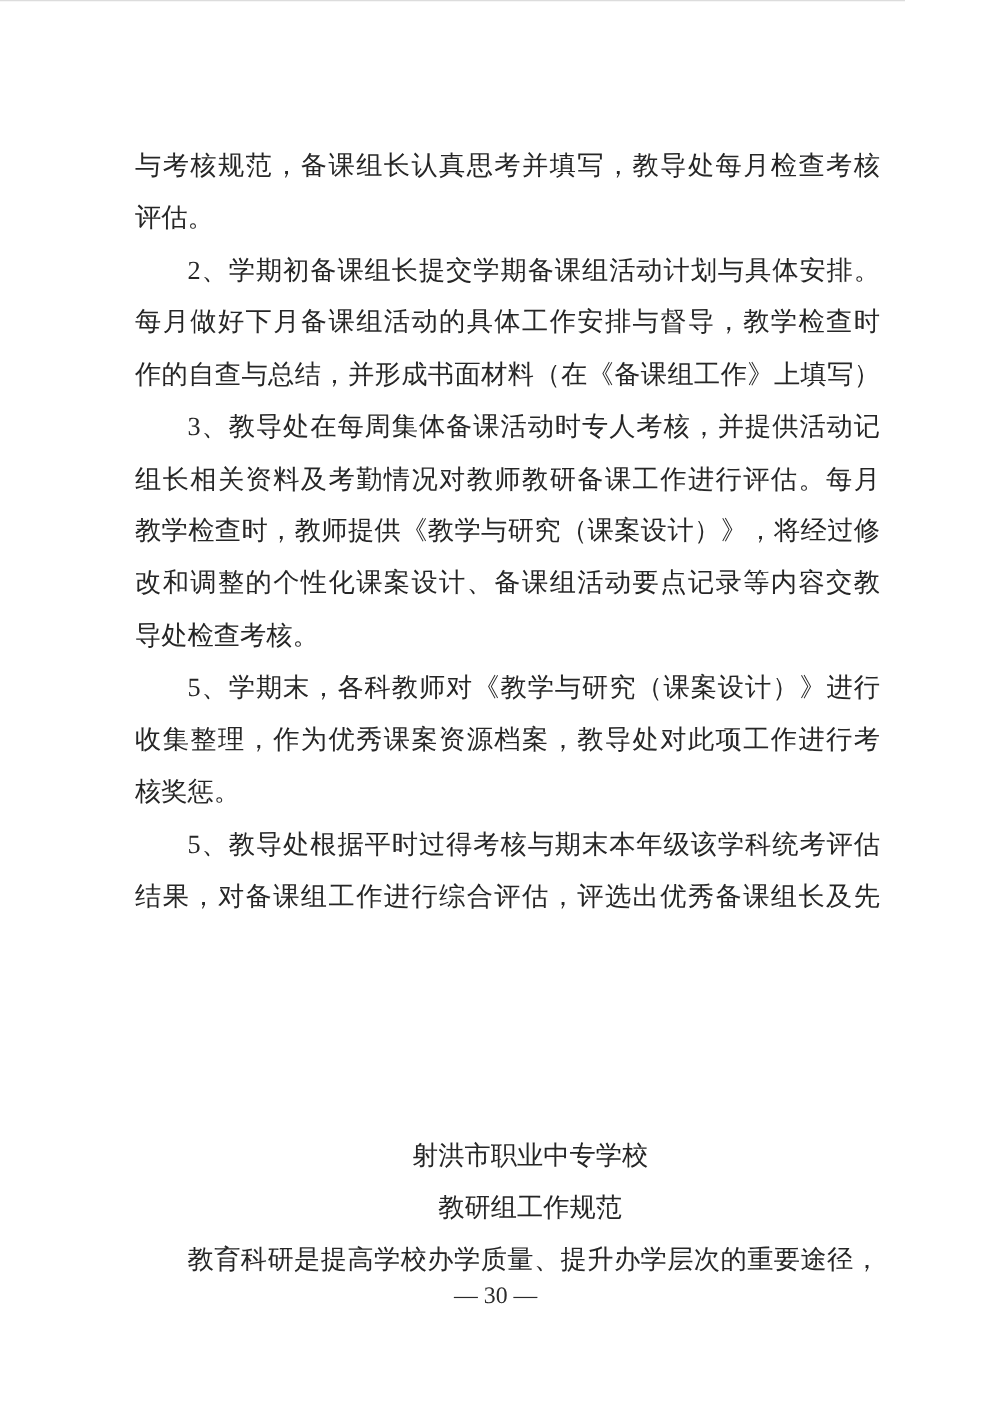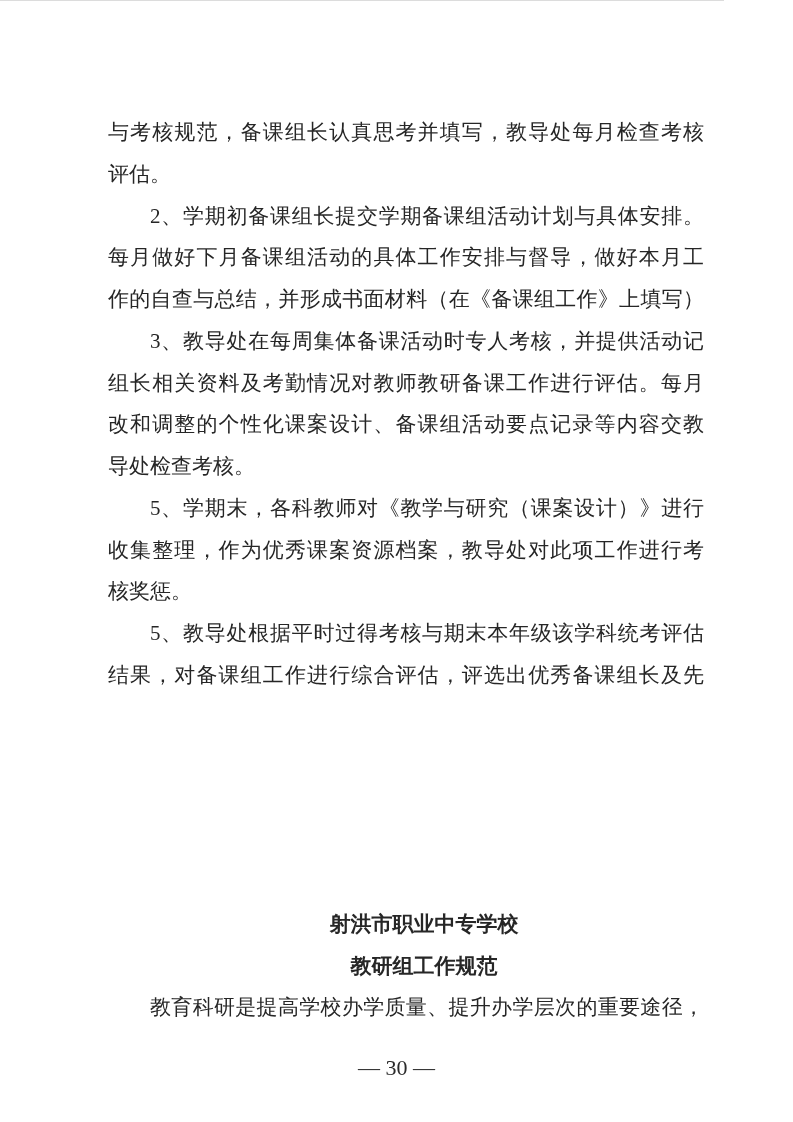"每月做好下月备课组活动的具体工作安排与督导，做好本月工" div.bline { text: 做好本月工 -> 教学检查时 }
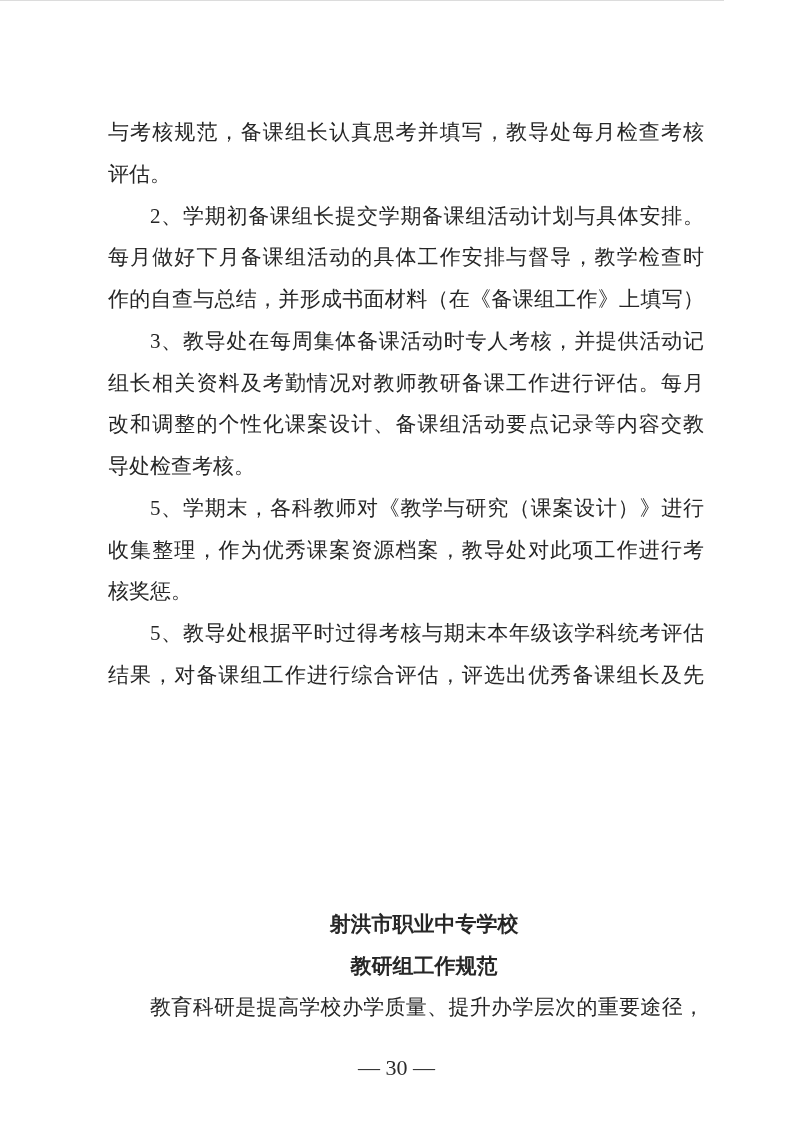"教学检查时，教师提供《教学与研究（课案设计）》，将经过修" div.bline { html: none -> <div>教学检查时，教师提供《教学与研究（课案设计）》，将经过修</div> }
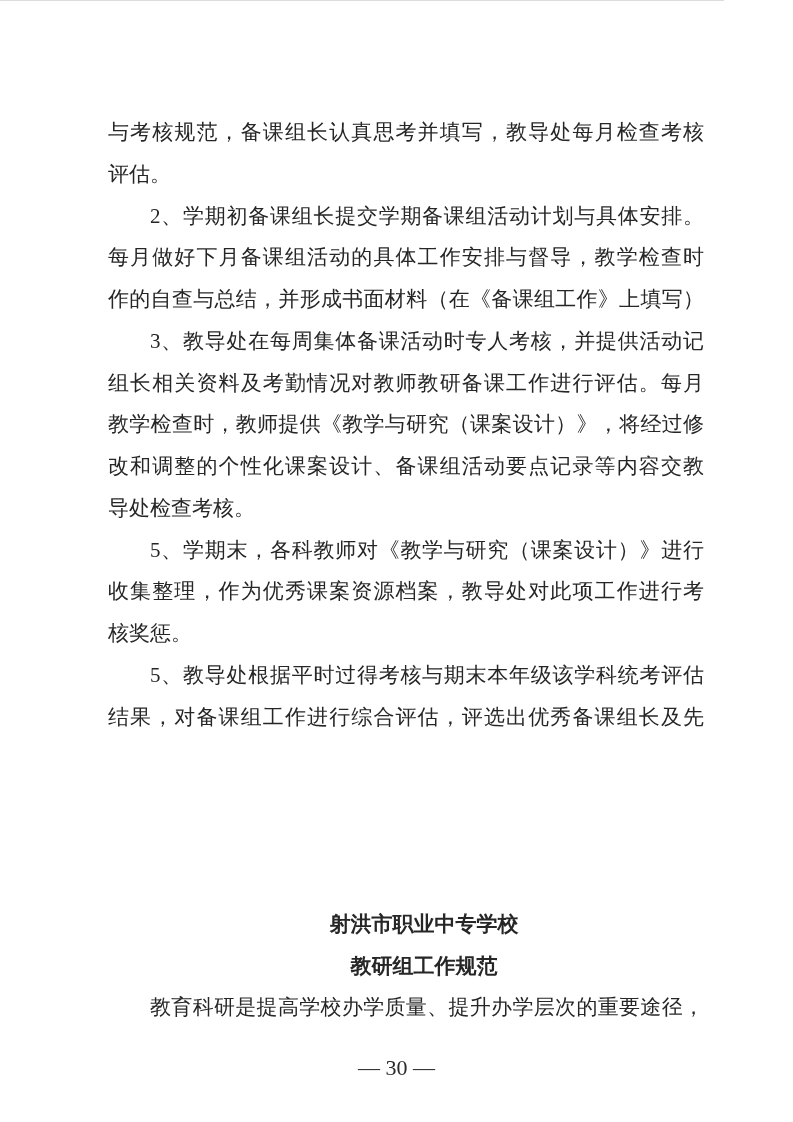"射洪市职业中专学校" .doc-title { font-weight: 700 -> 400 }
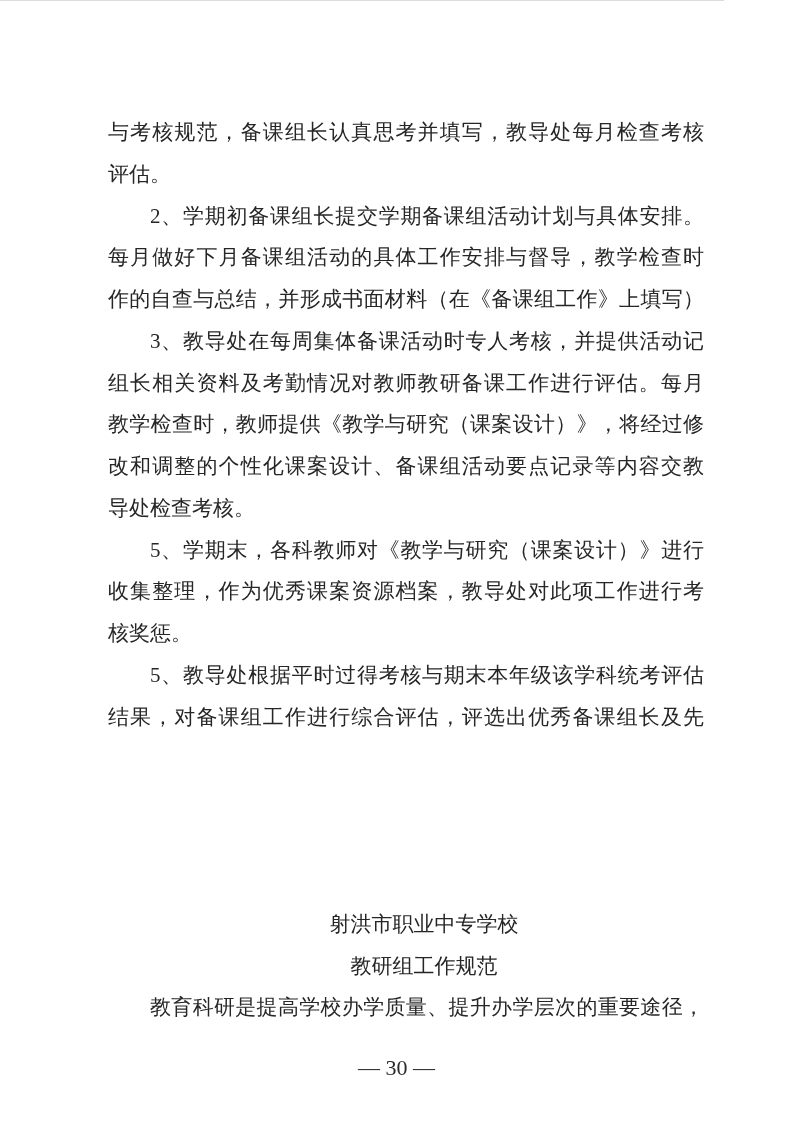"— 30 —" .page-number { font-size: 22px -> 19px; margin-top: 31px -> none }
